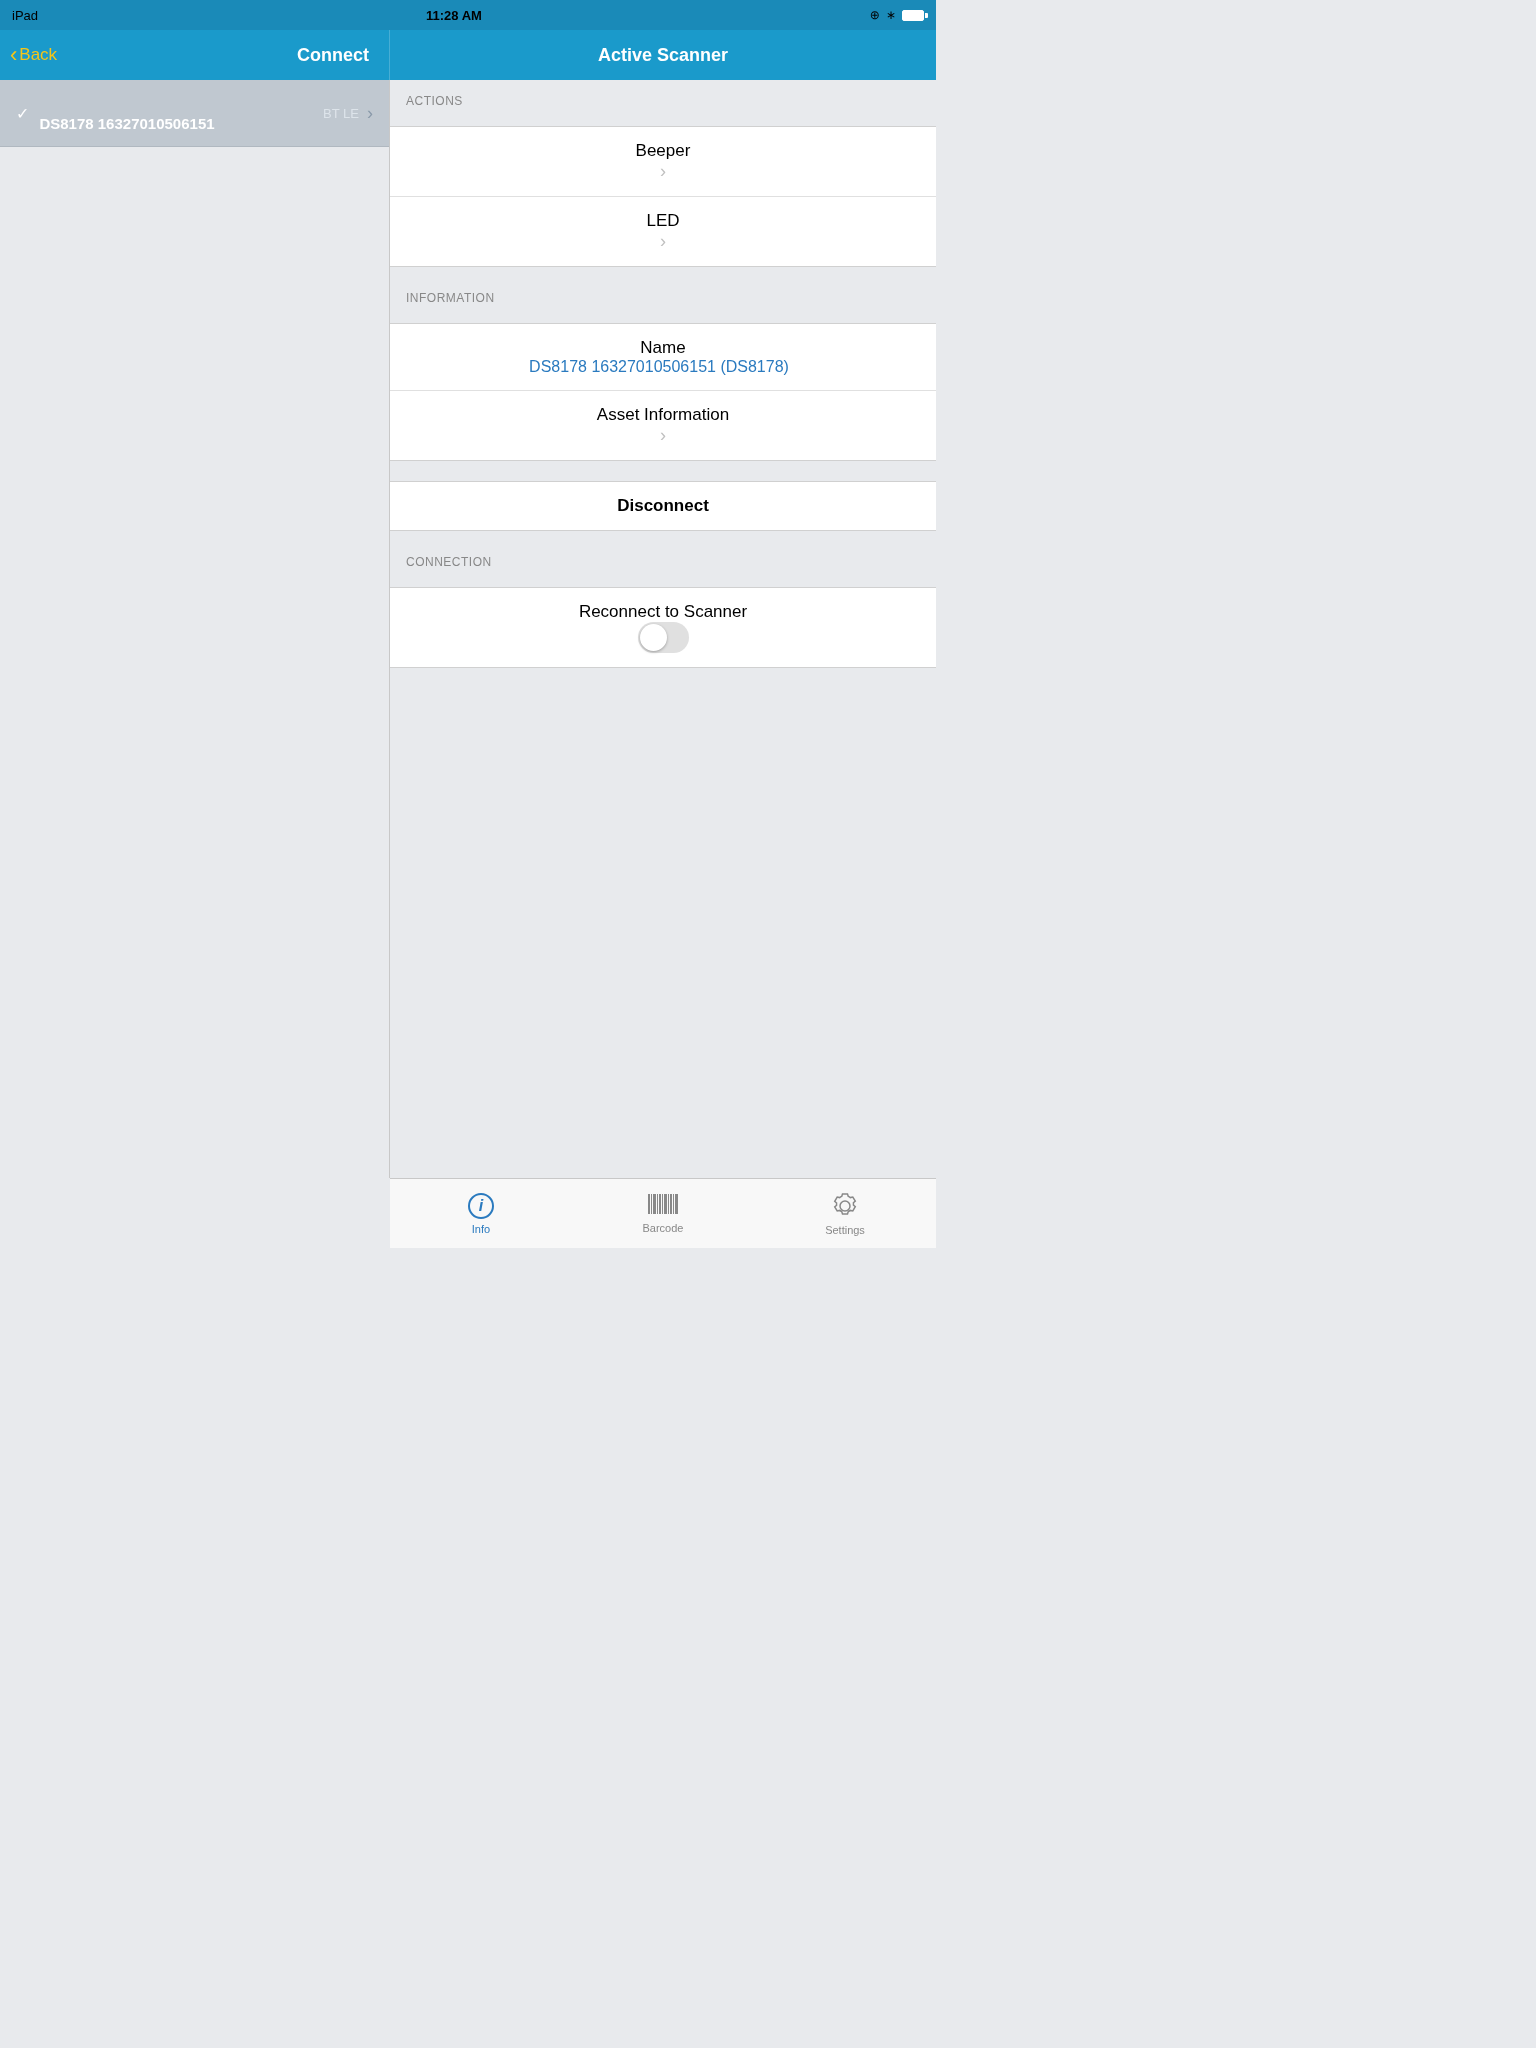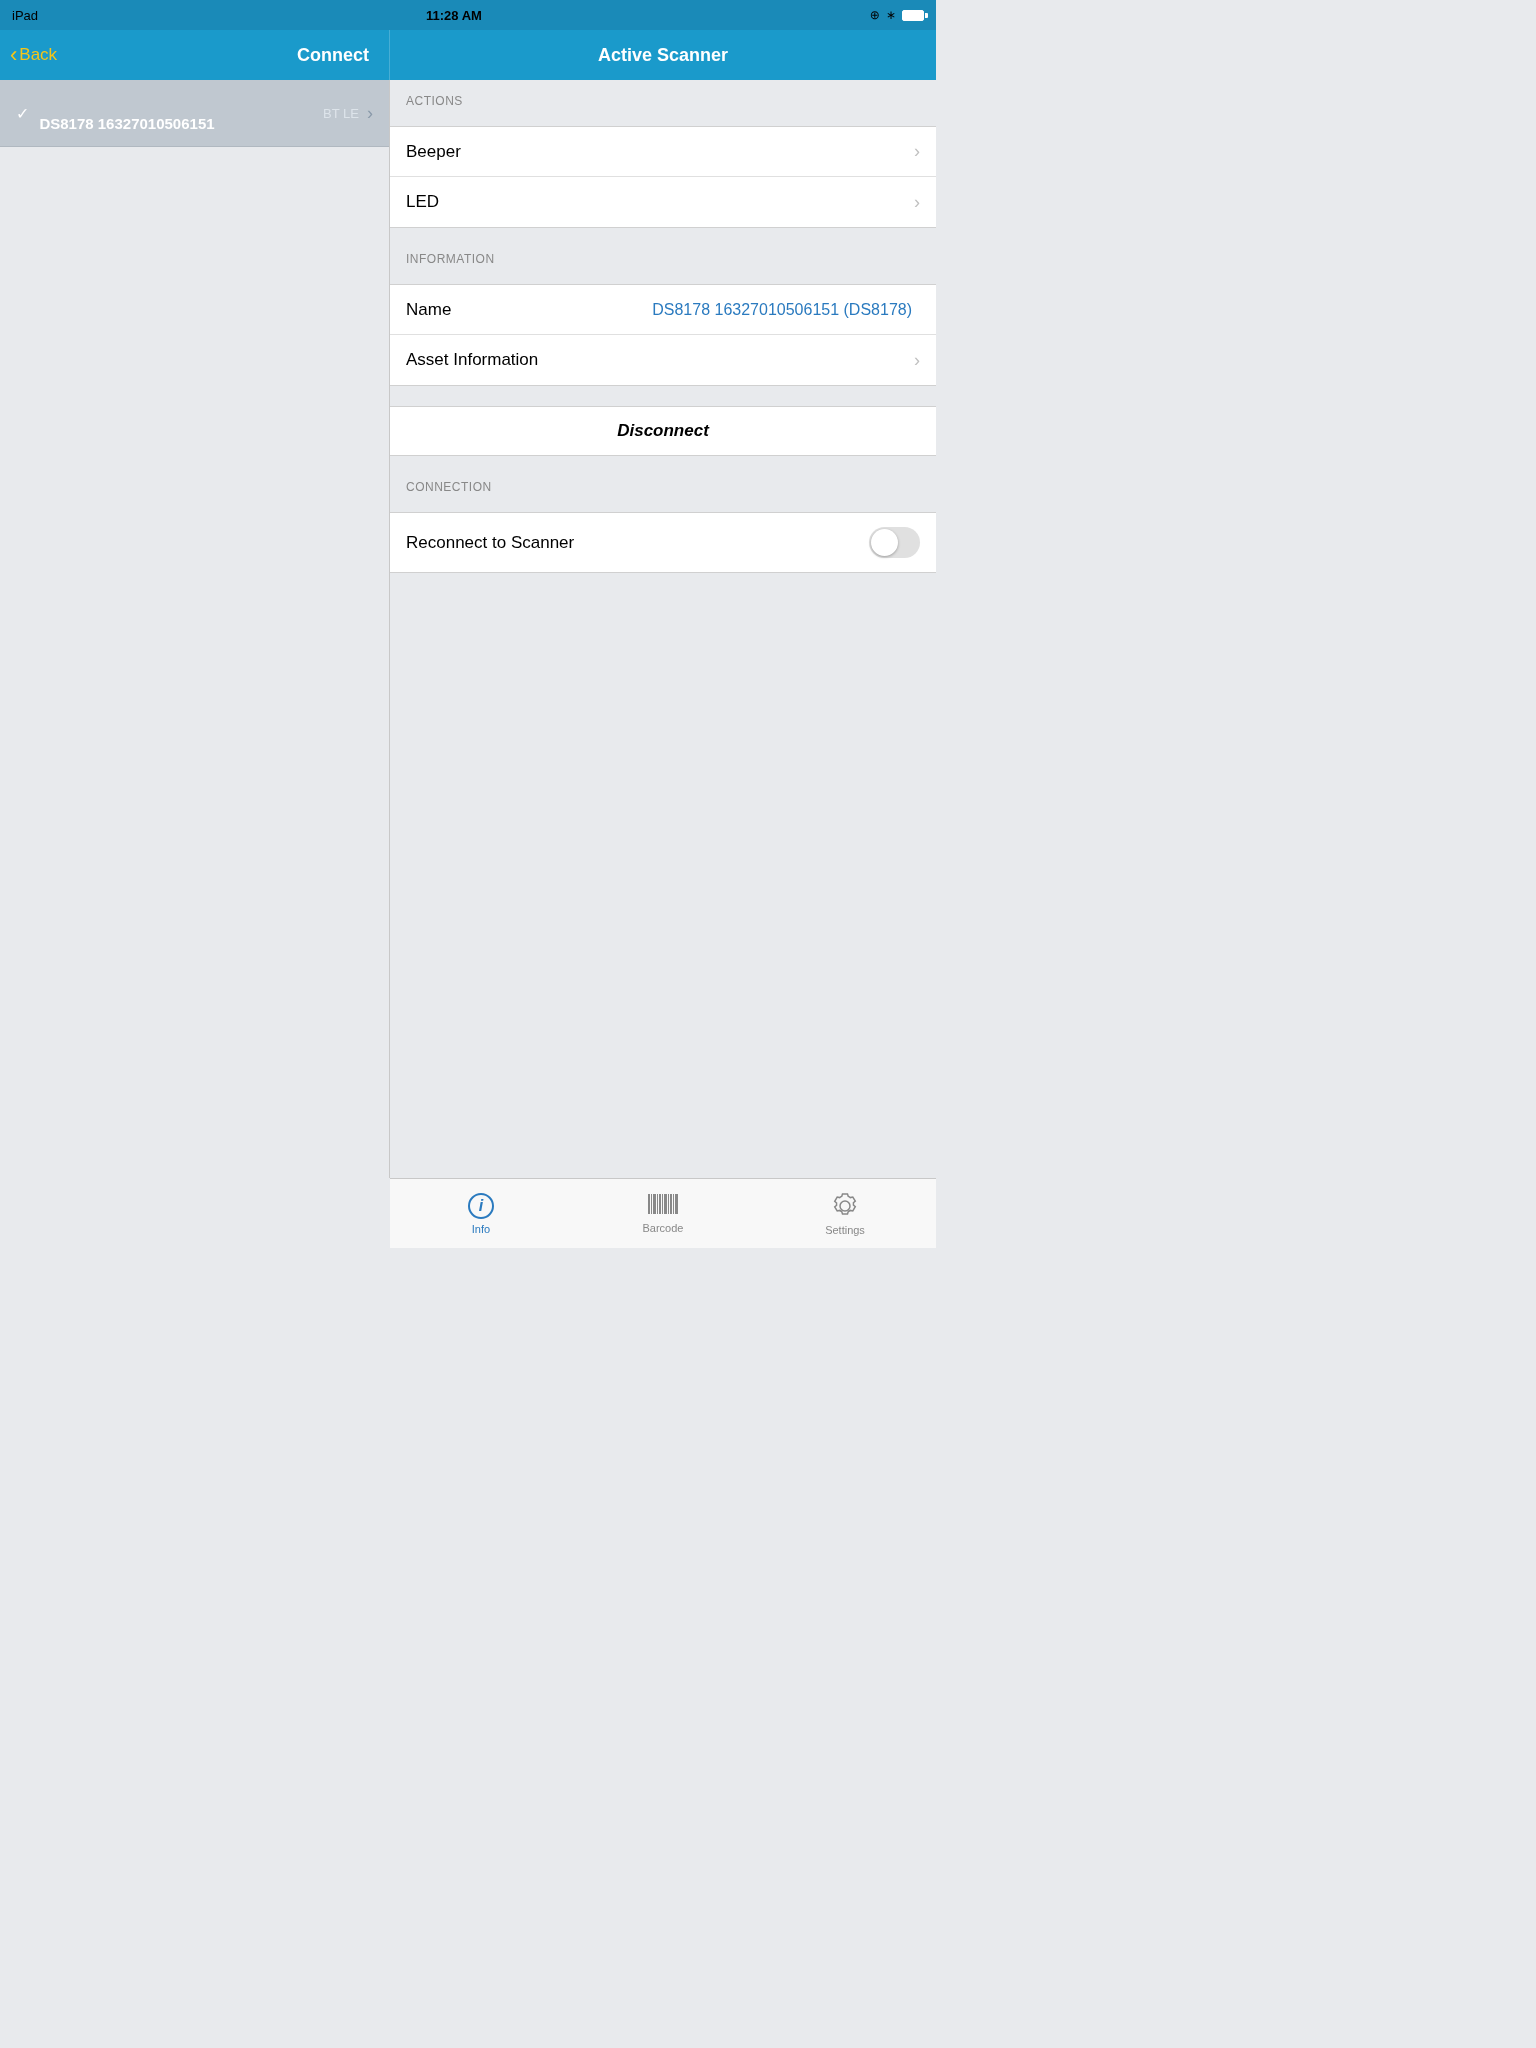"Beeper" .list-item { flex-direction: none -> column }
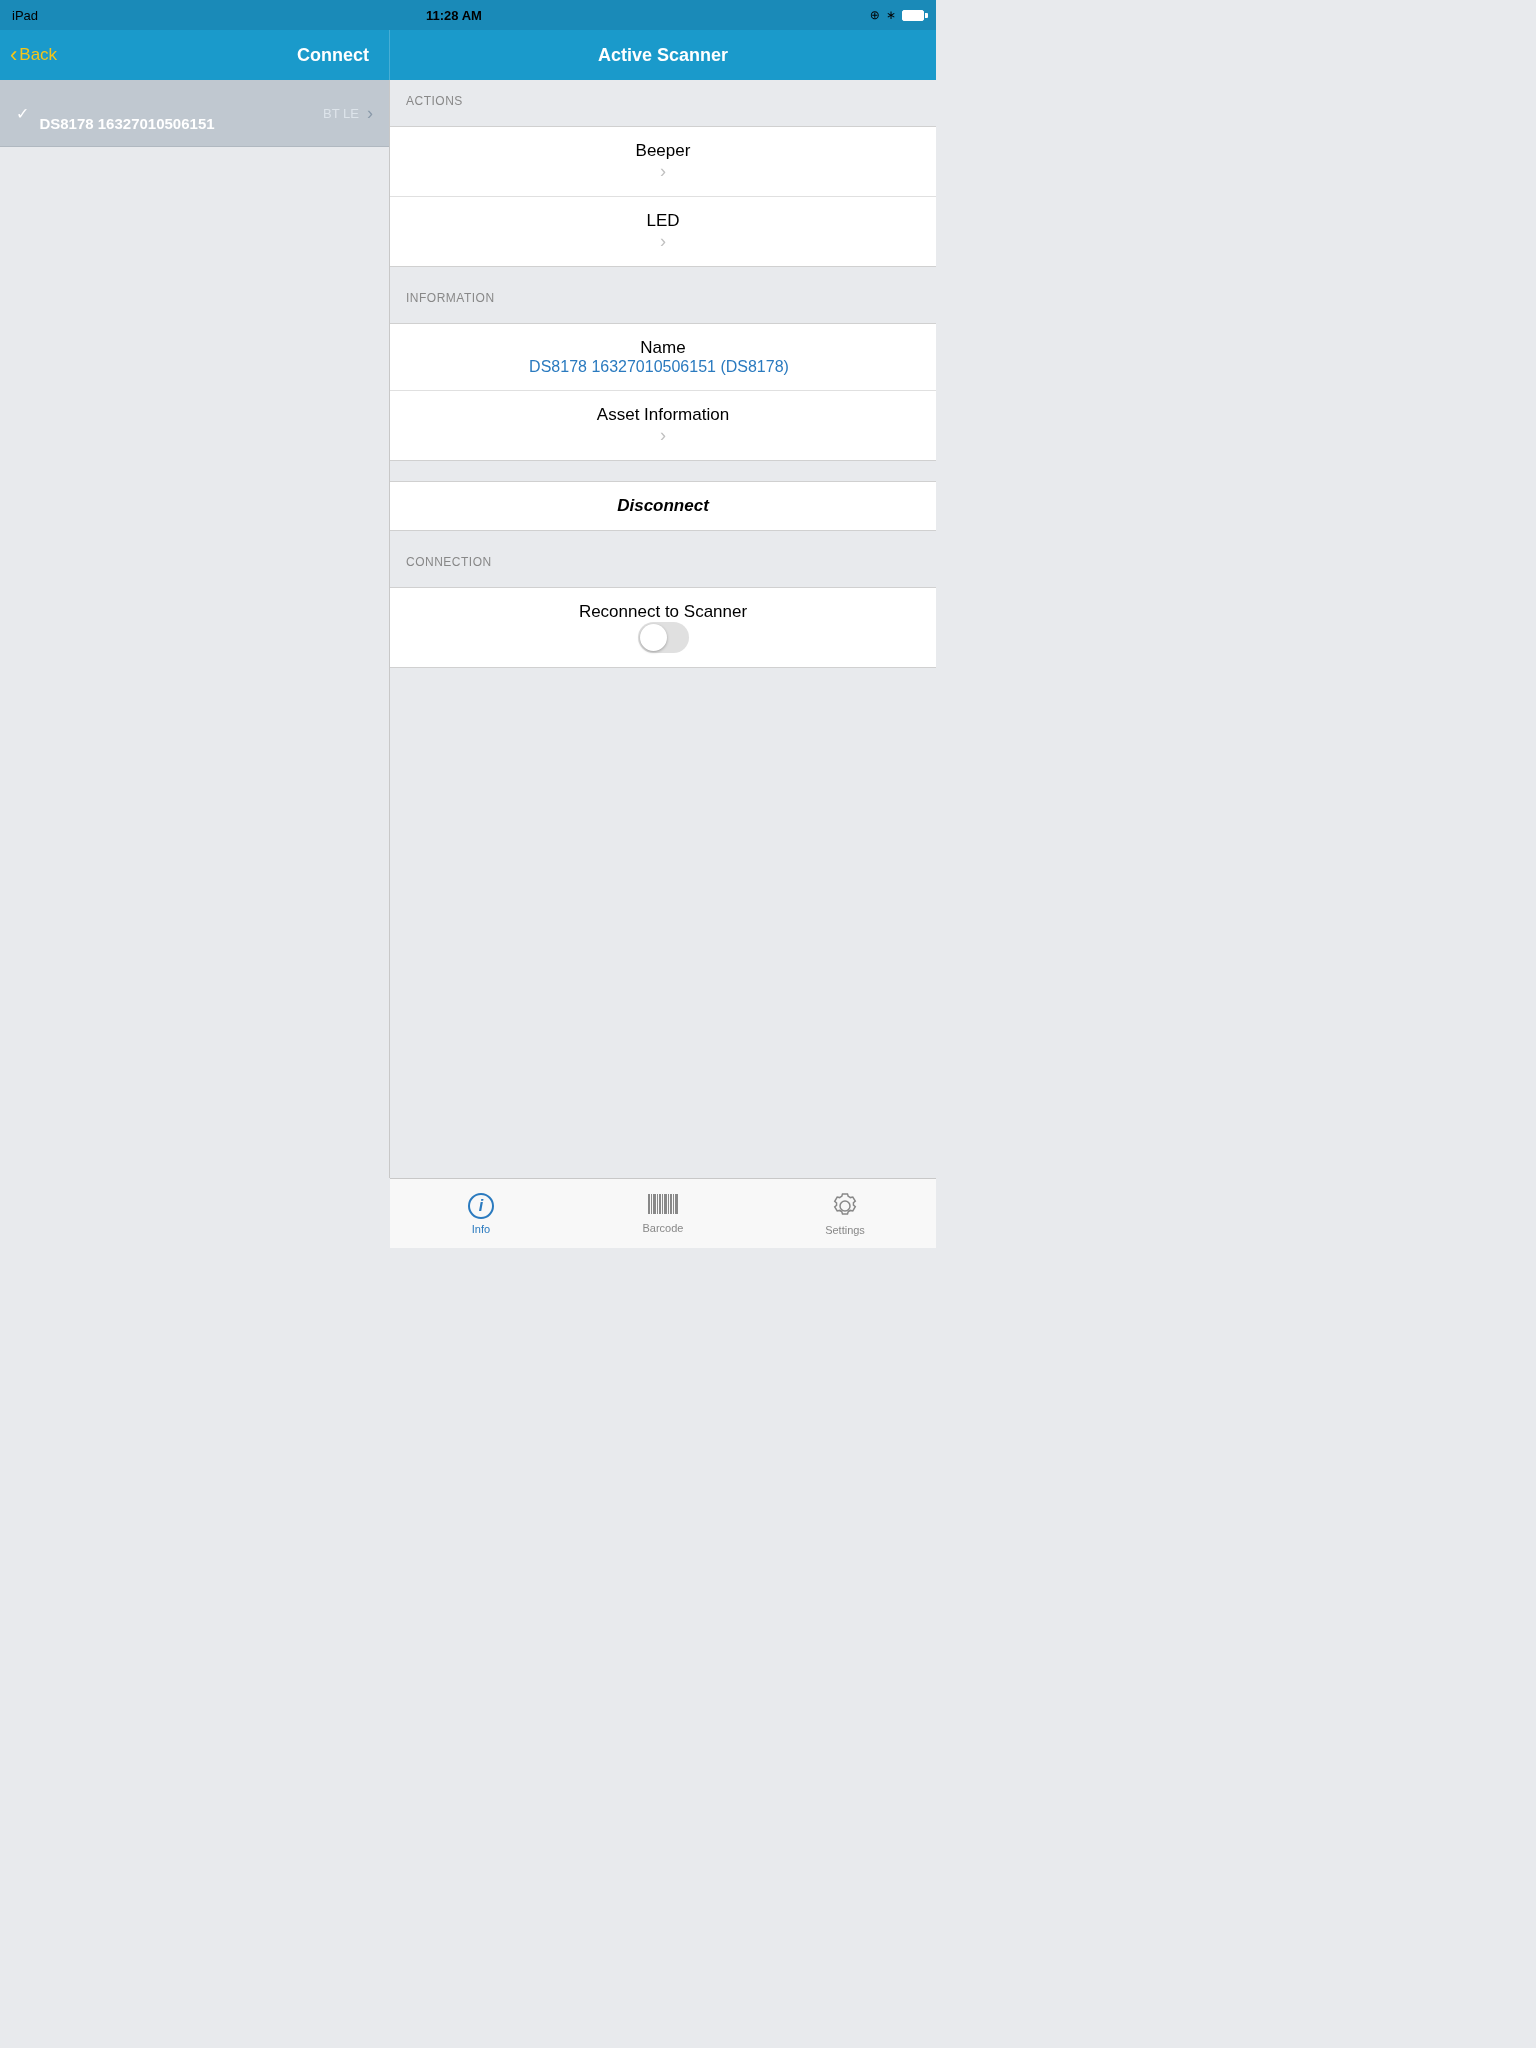"Disconnect" .disconnect-section { font-style: italic -> none }
